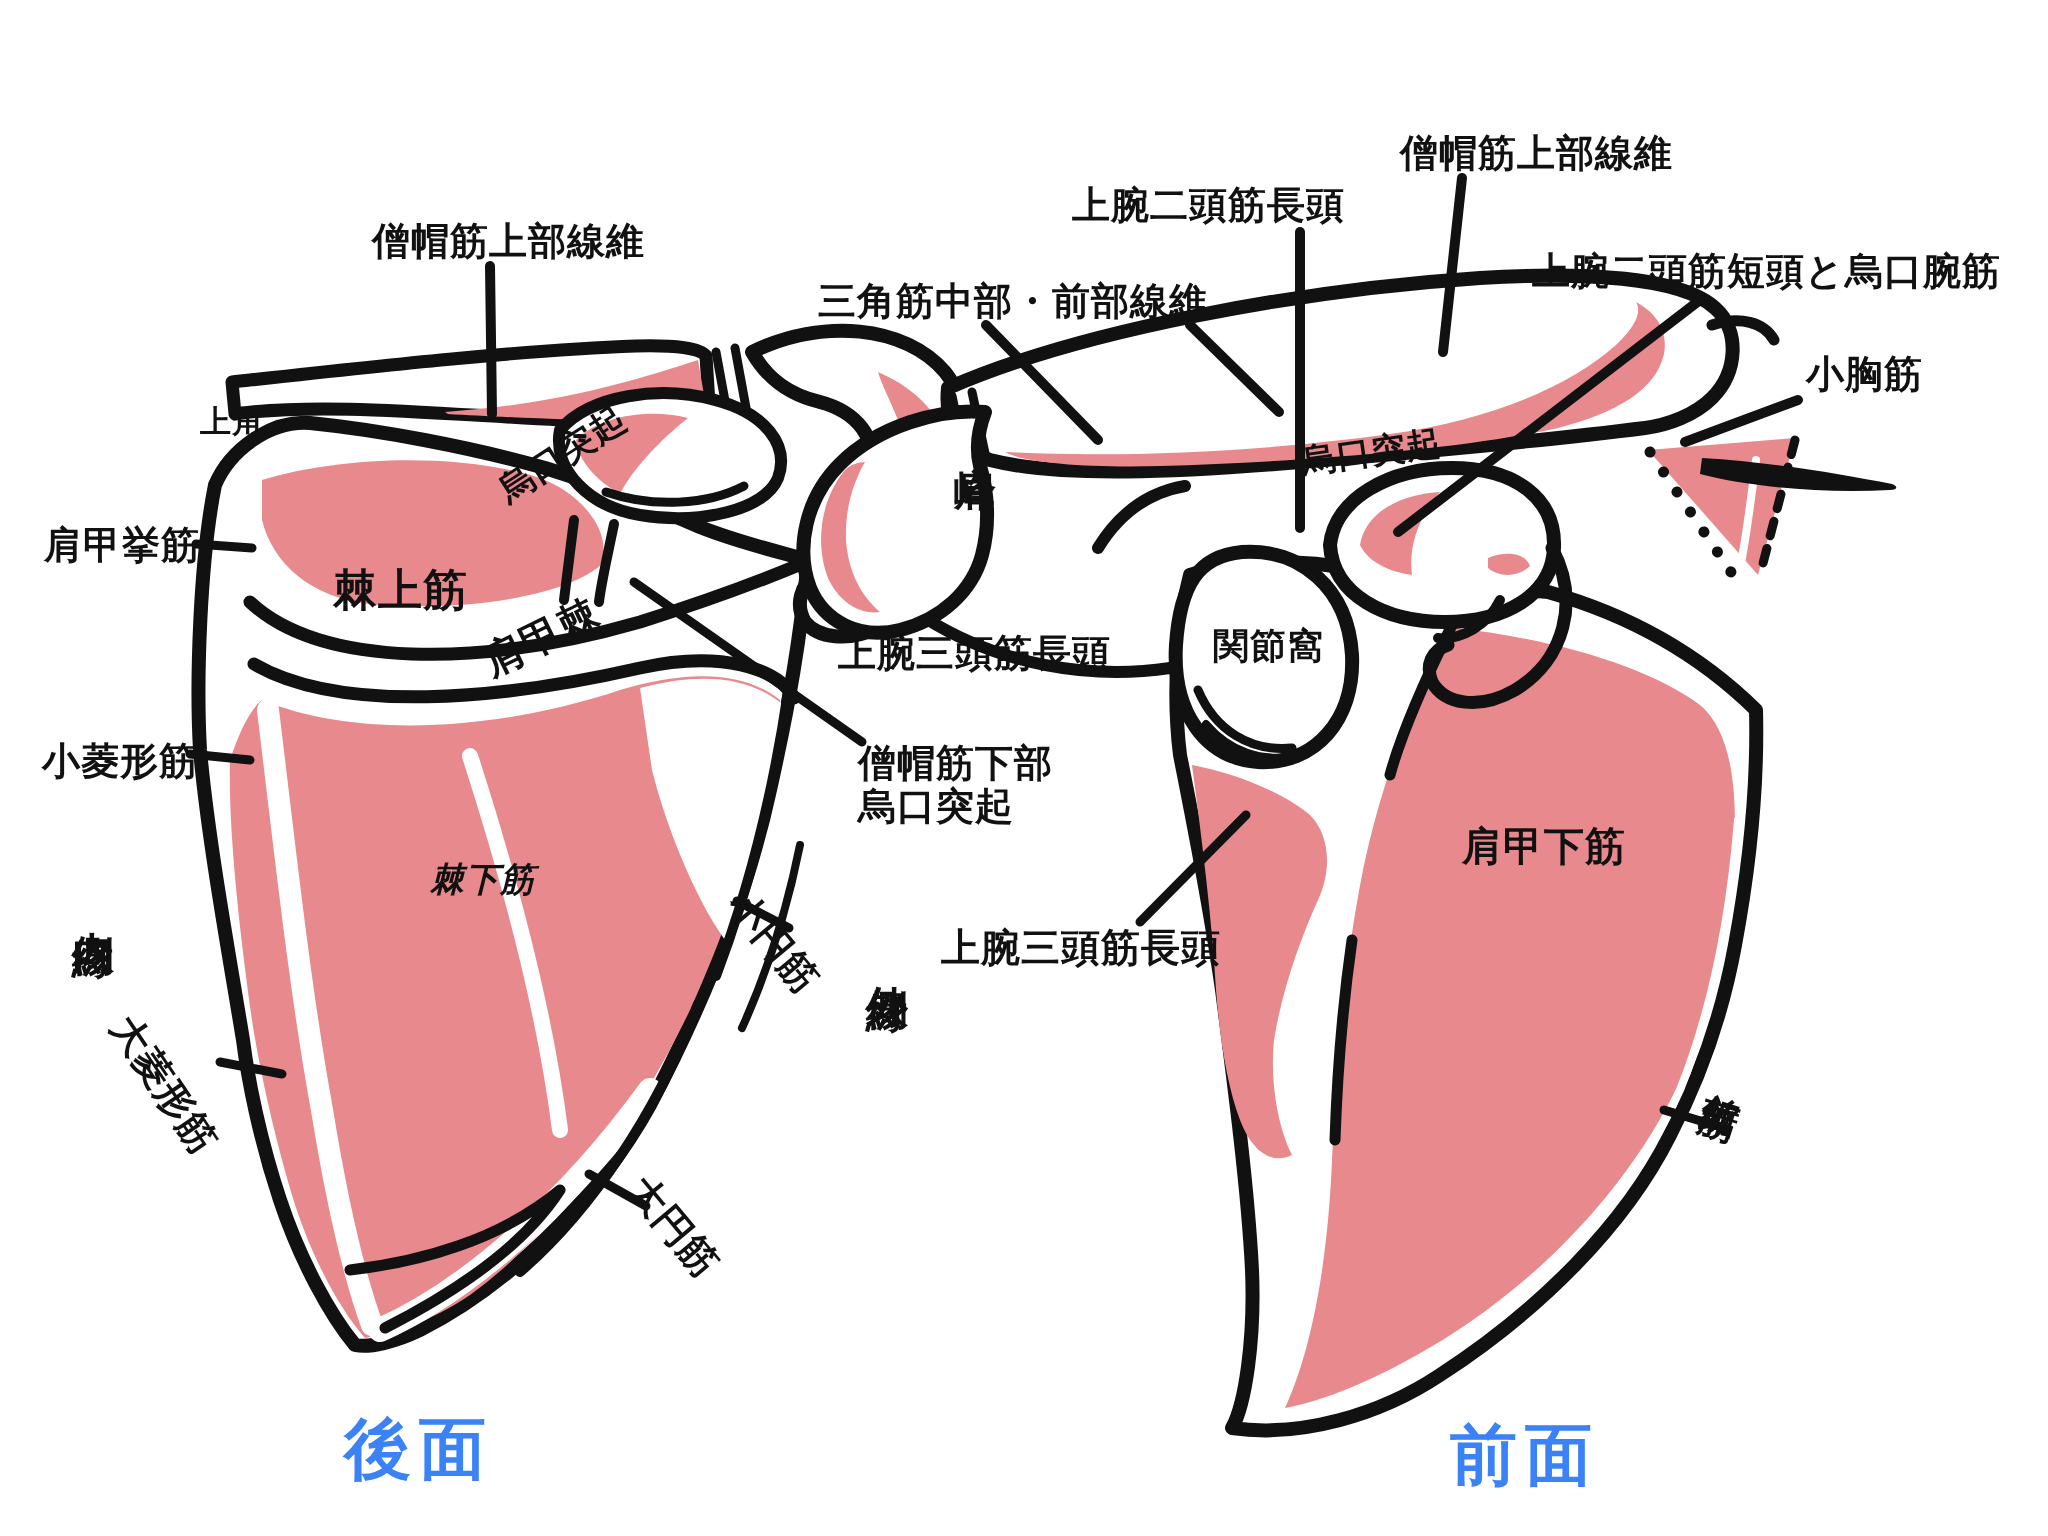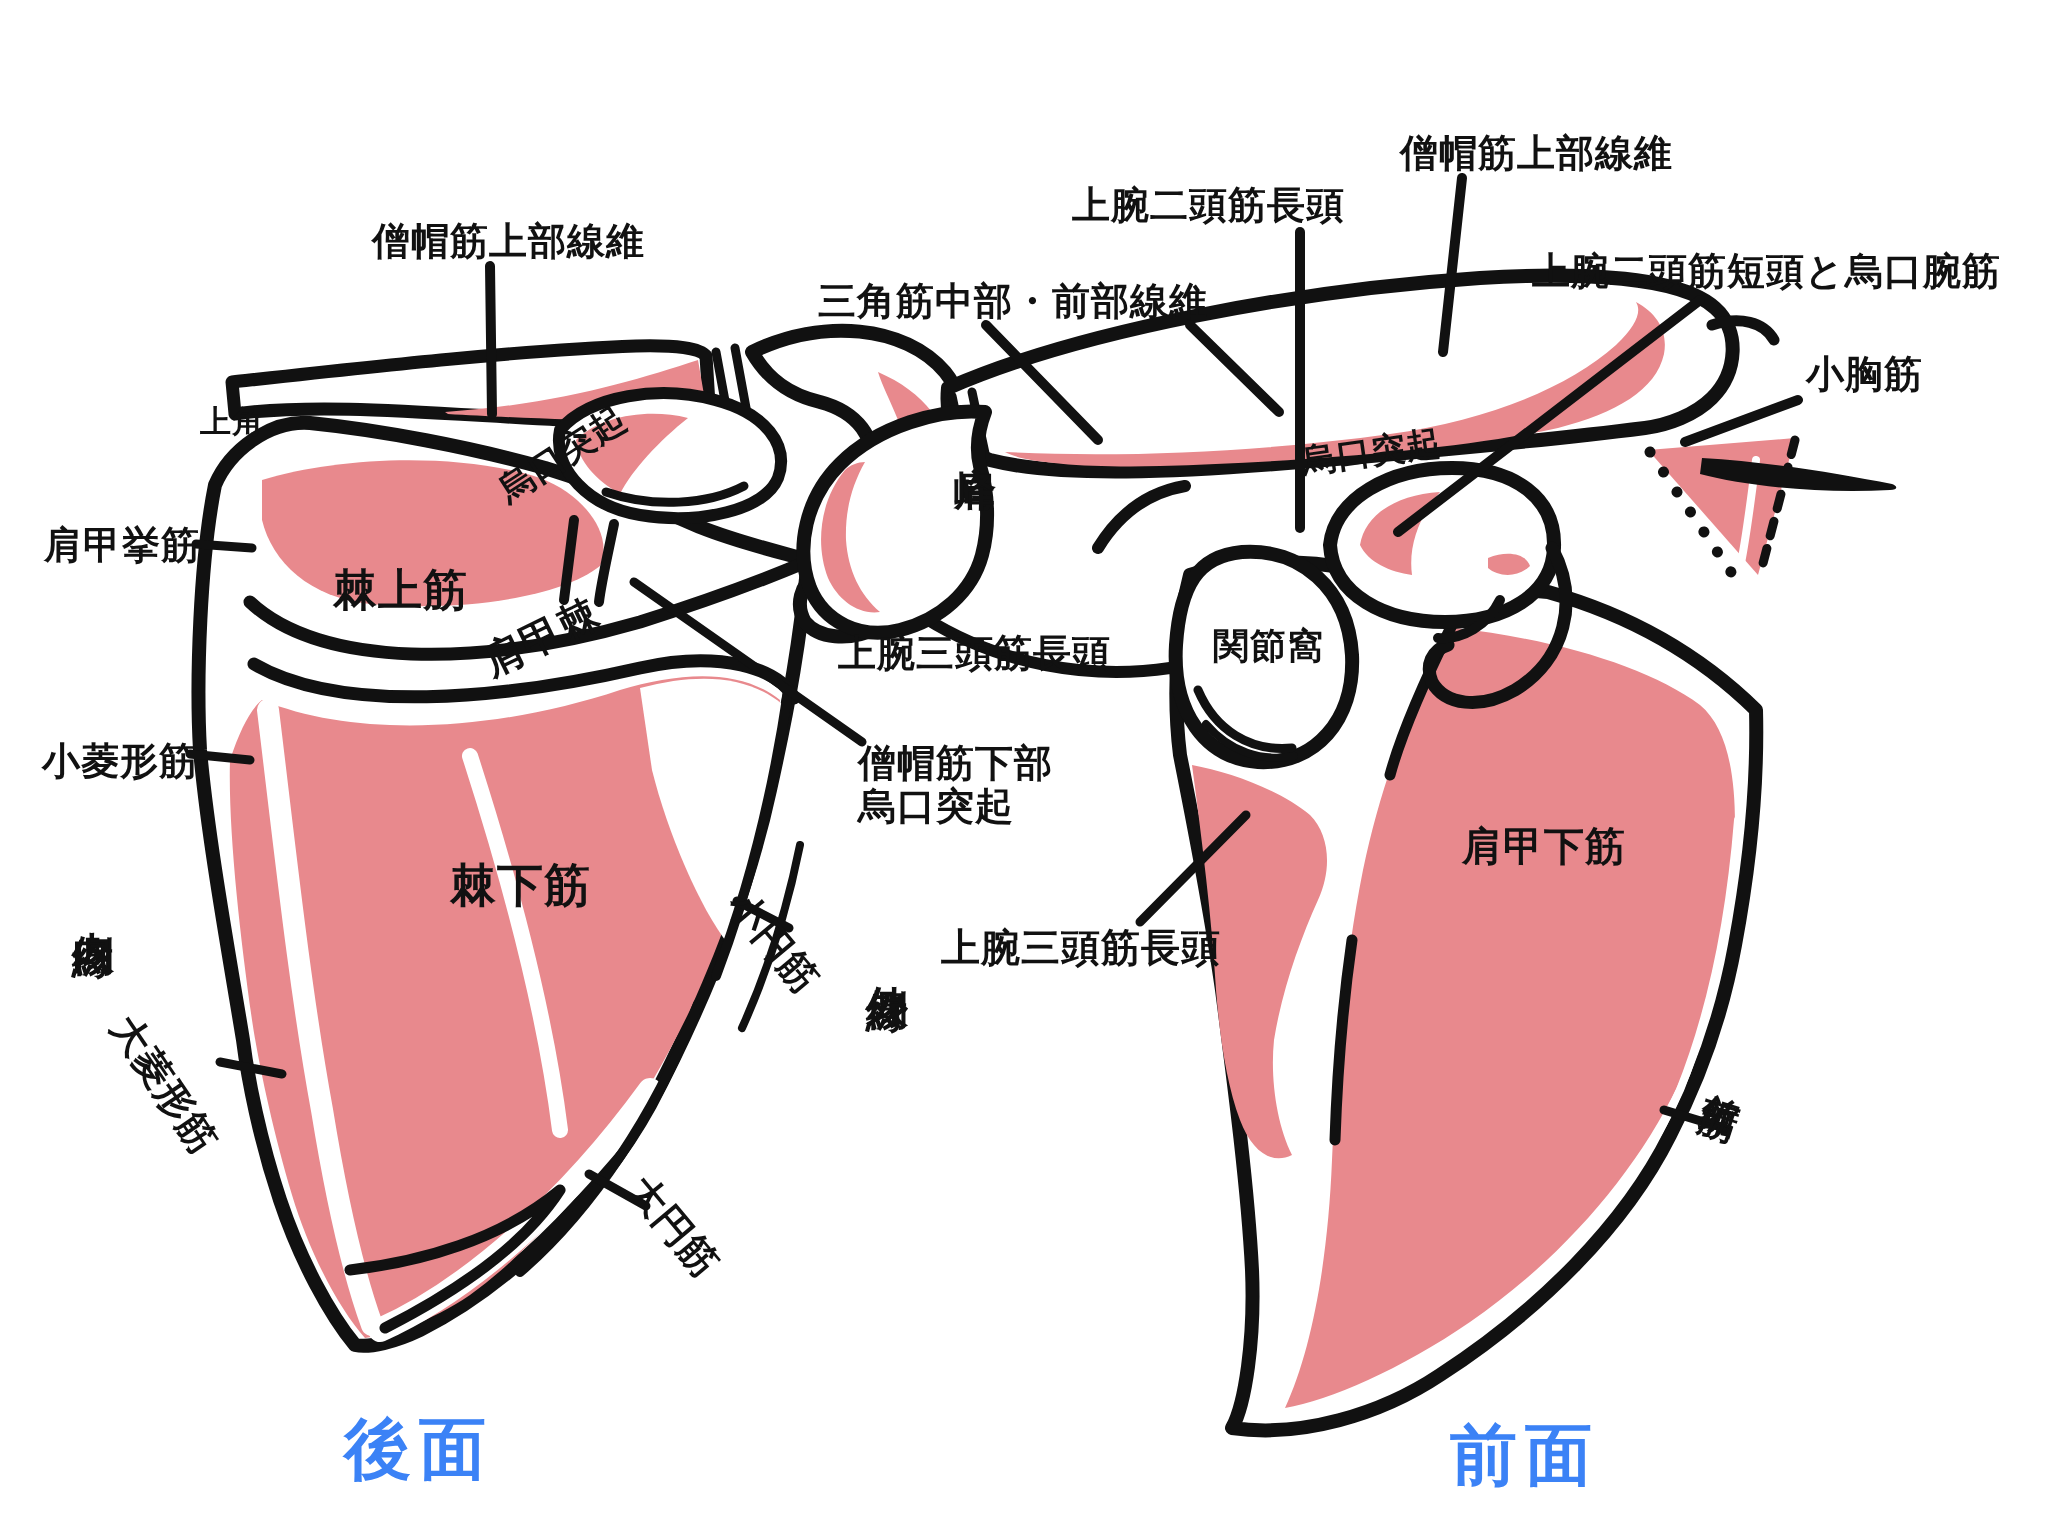"棘下筋" div.lbl { font-size: 46px -> 34px; font-style: none -> italic; left: 450px -> 430px }
